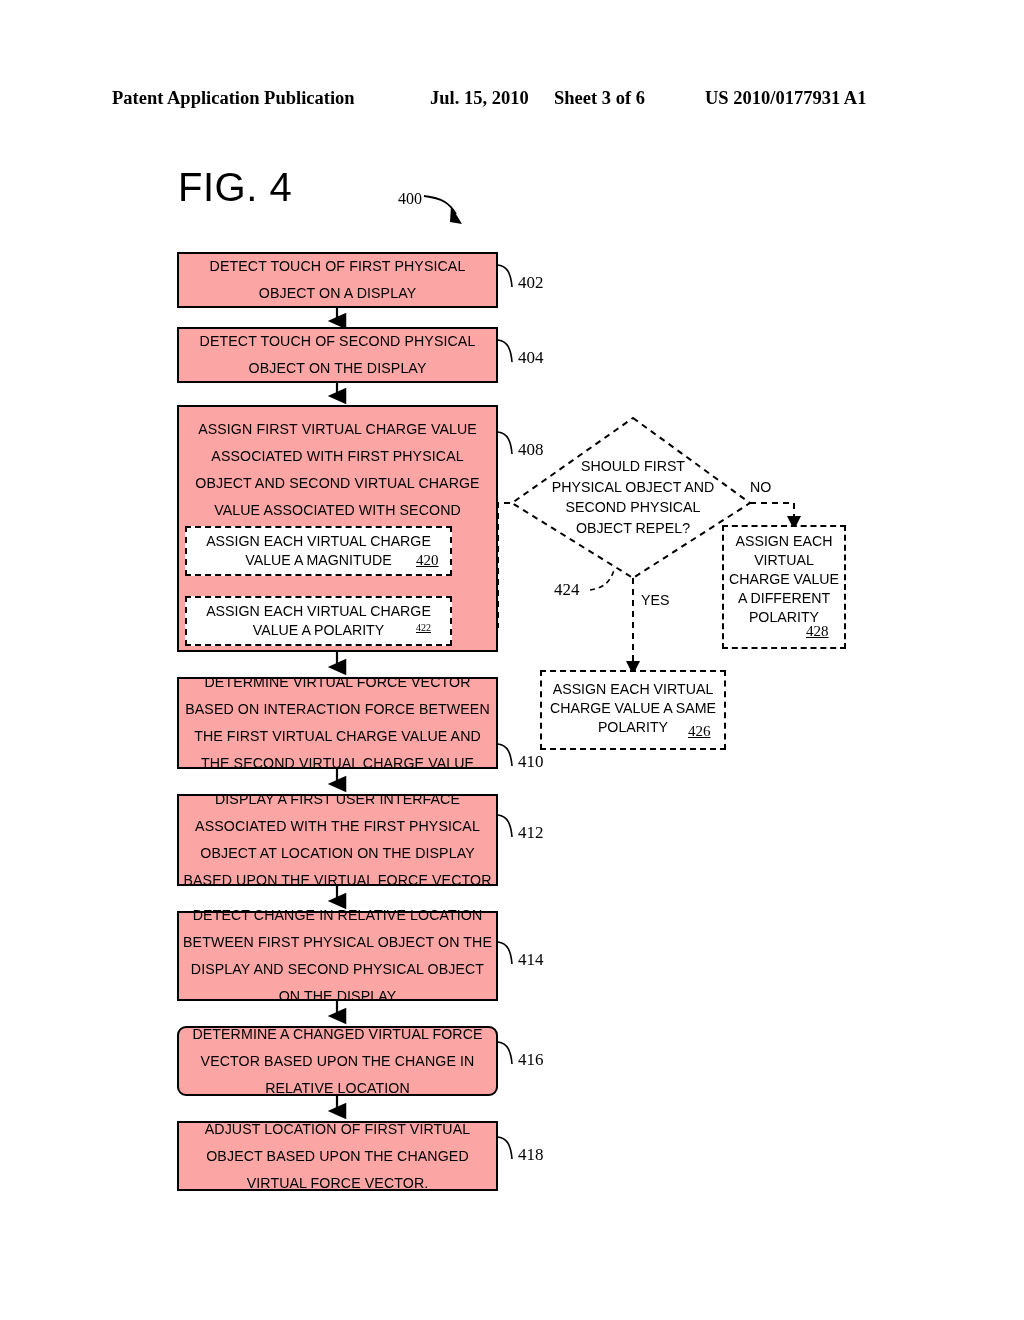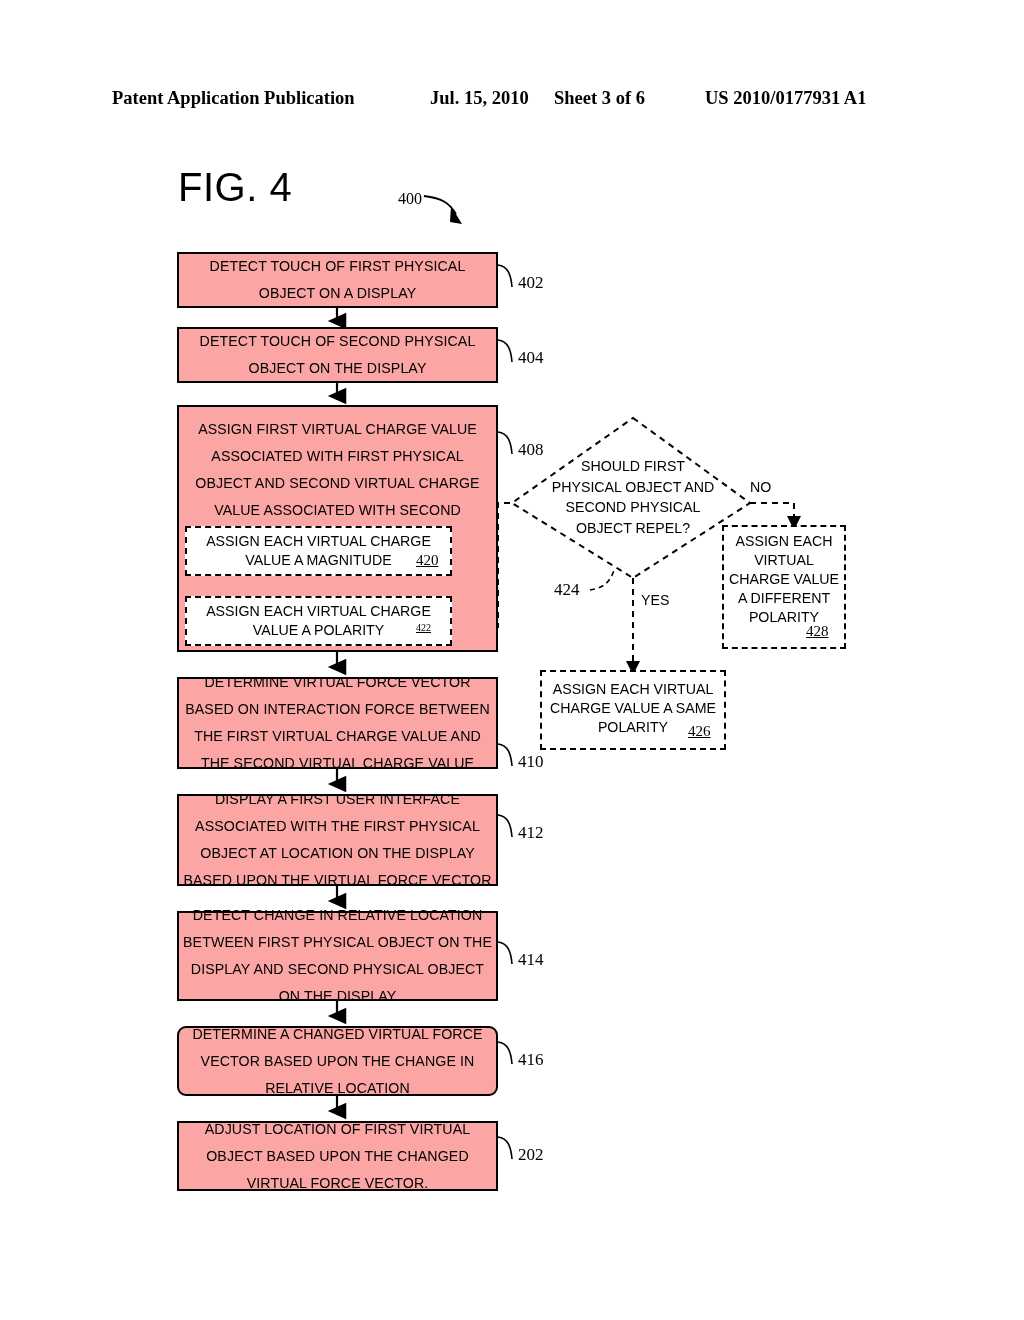"202" div.refnum { text: 202 -> 418 }
